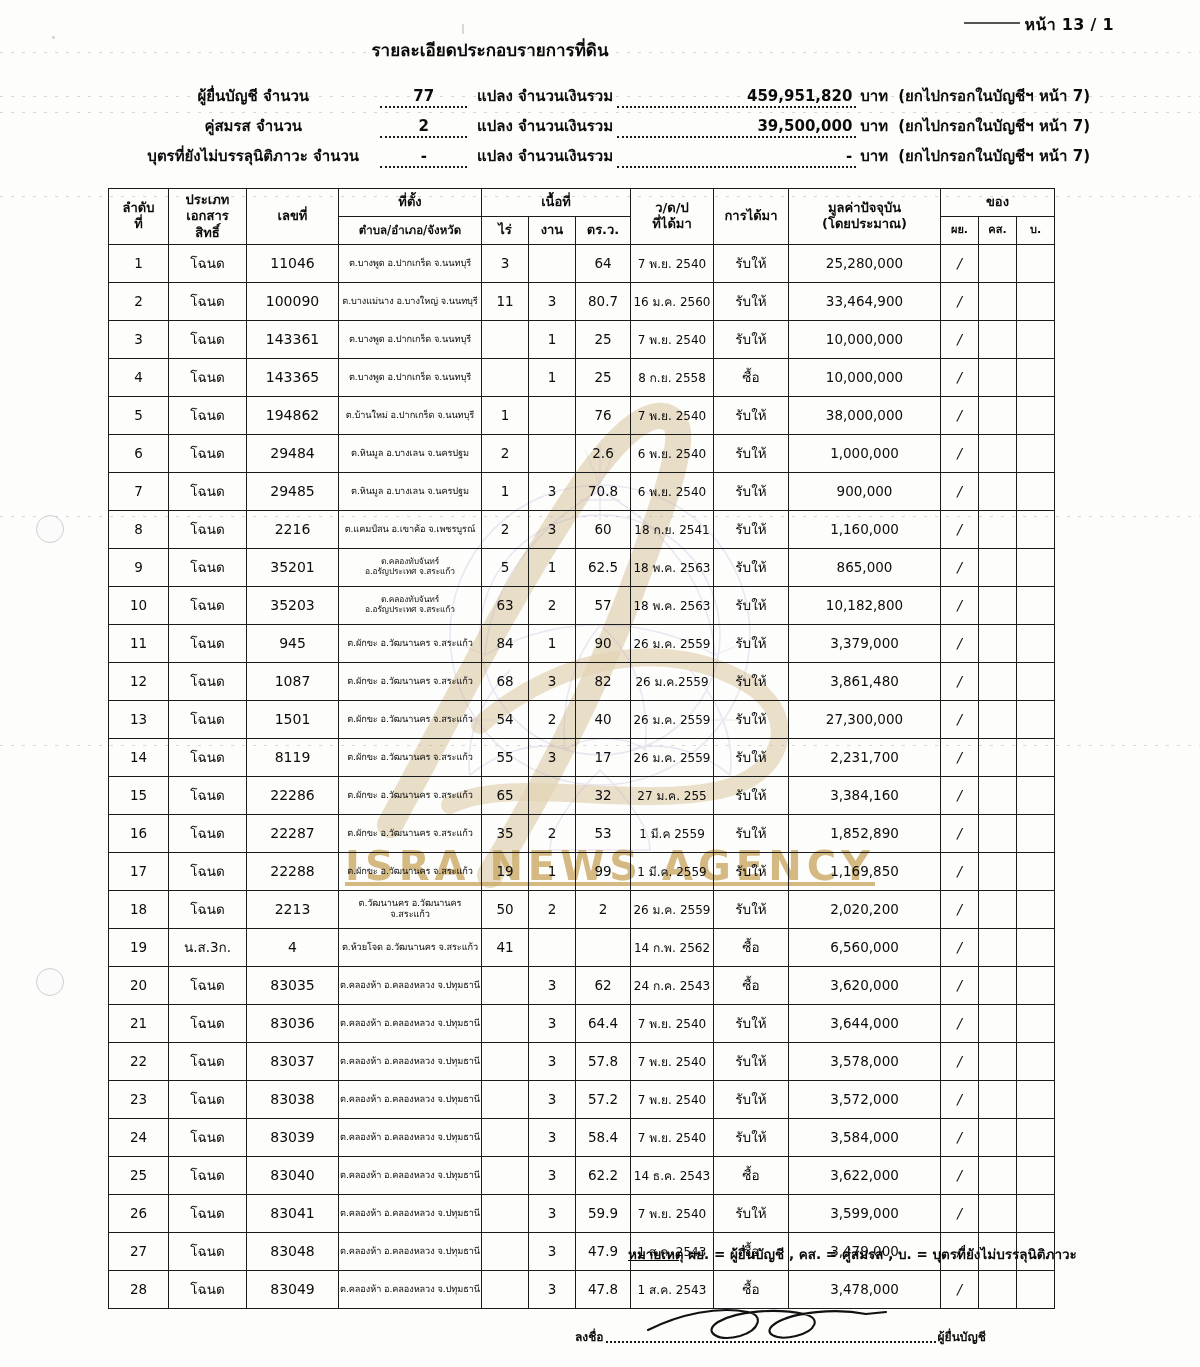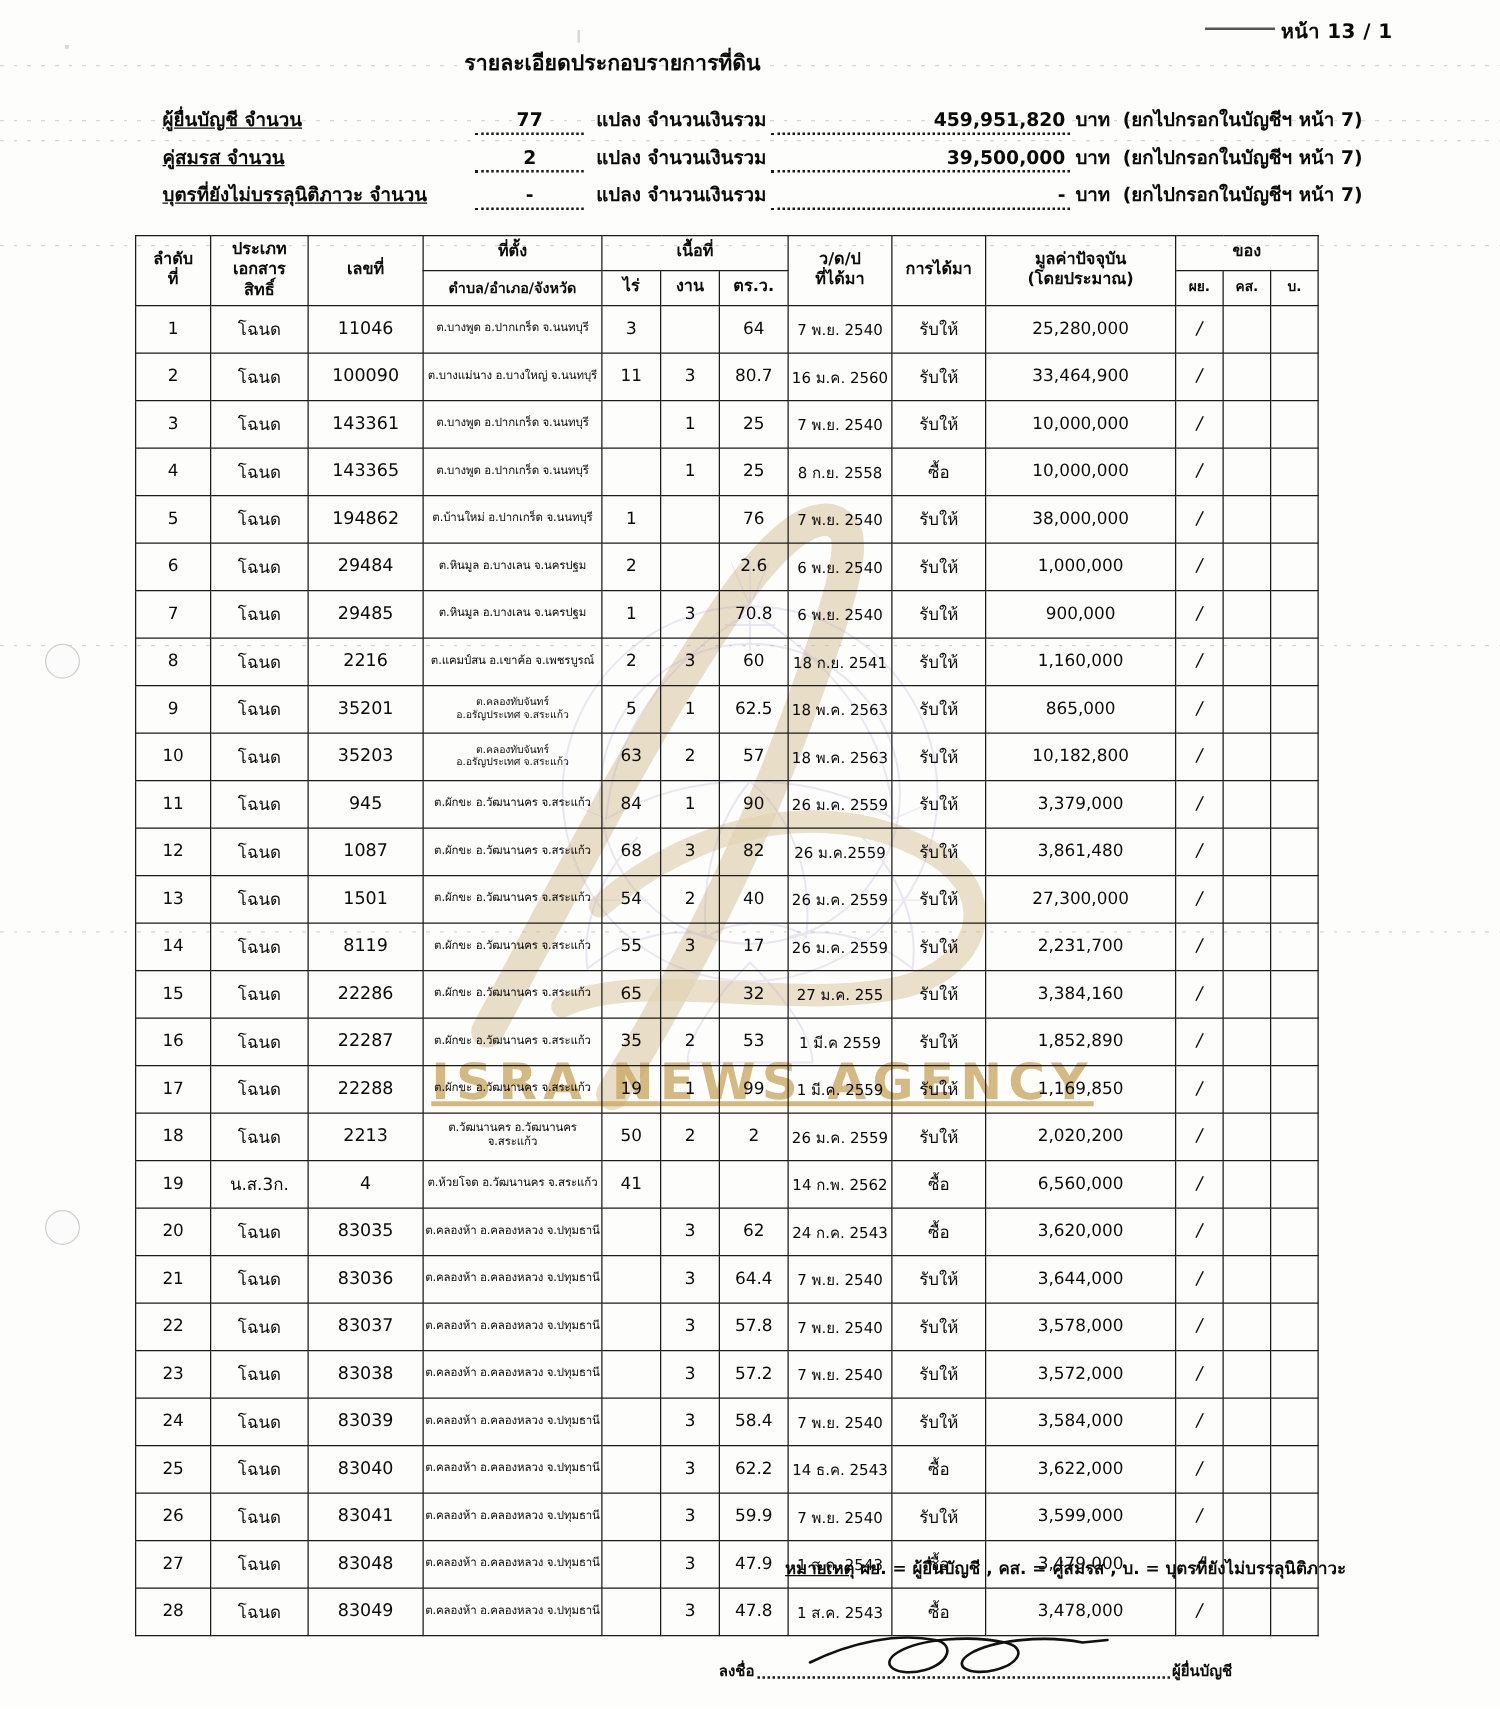"ผู้ยื่นบัญชี จำนวน" .sum-label { text-align: left -> center; text-decoration: underline -> none }
